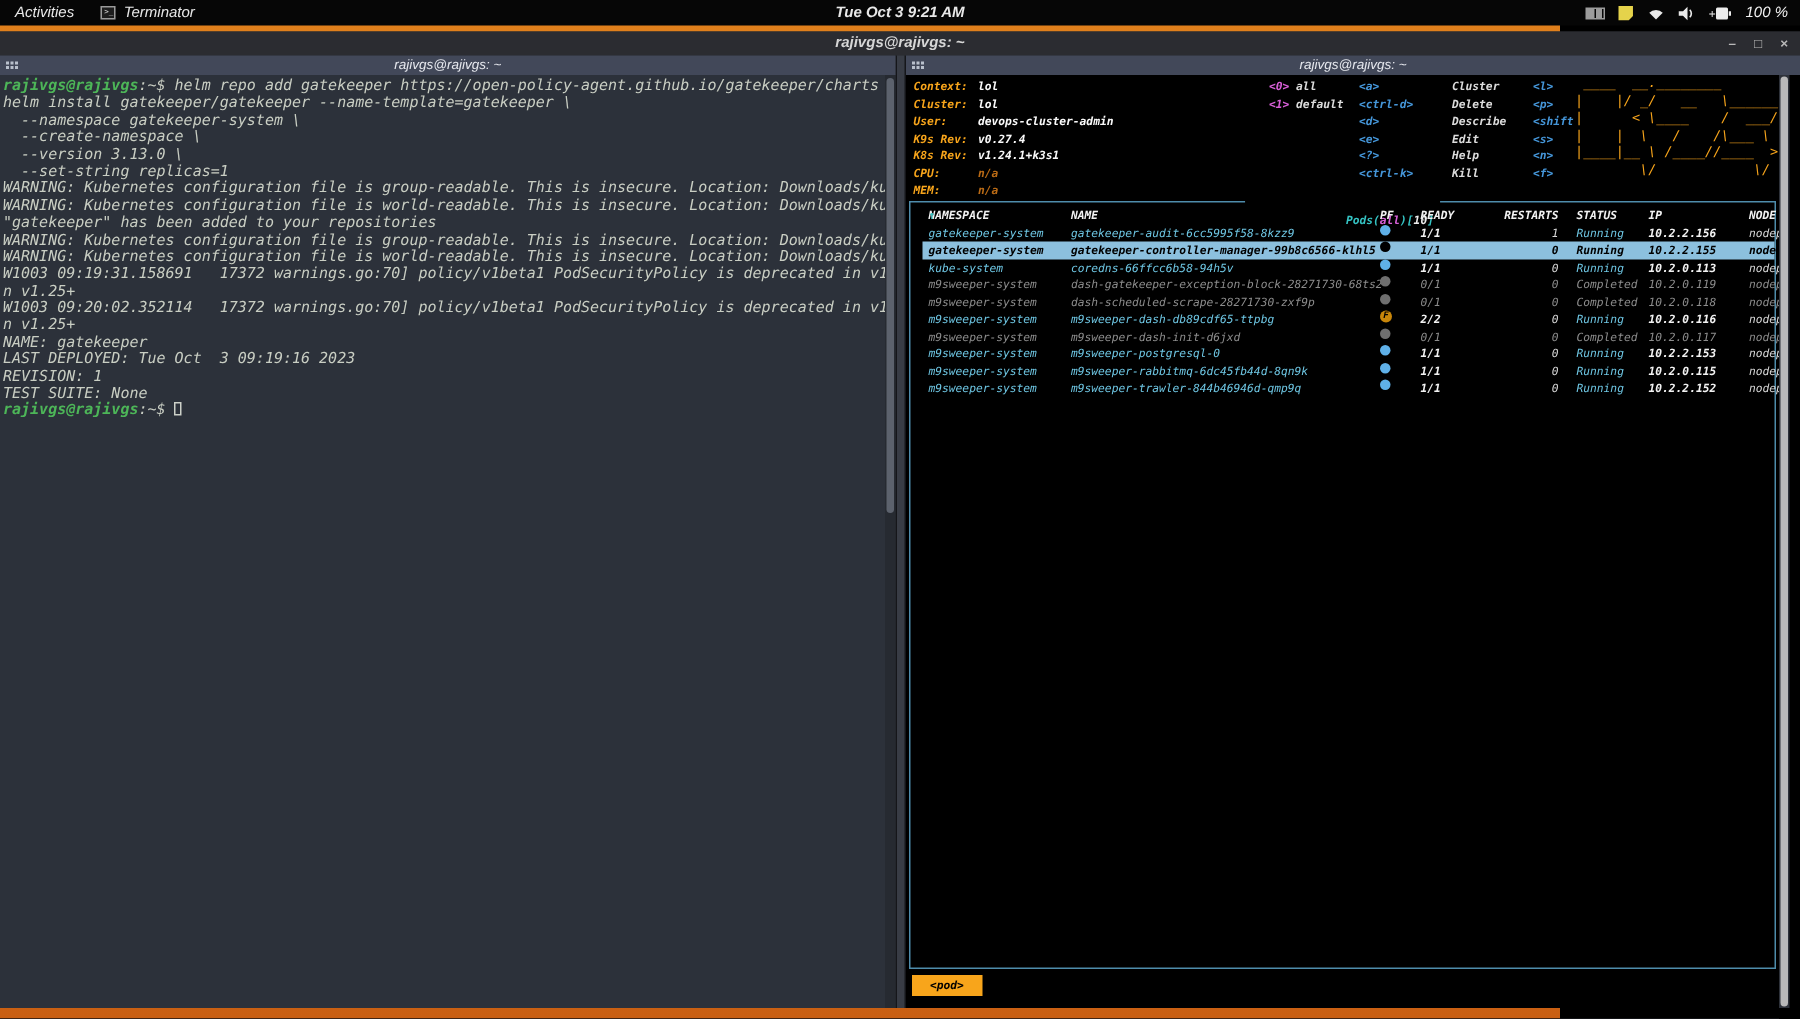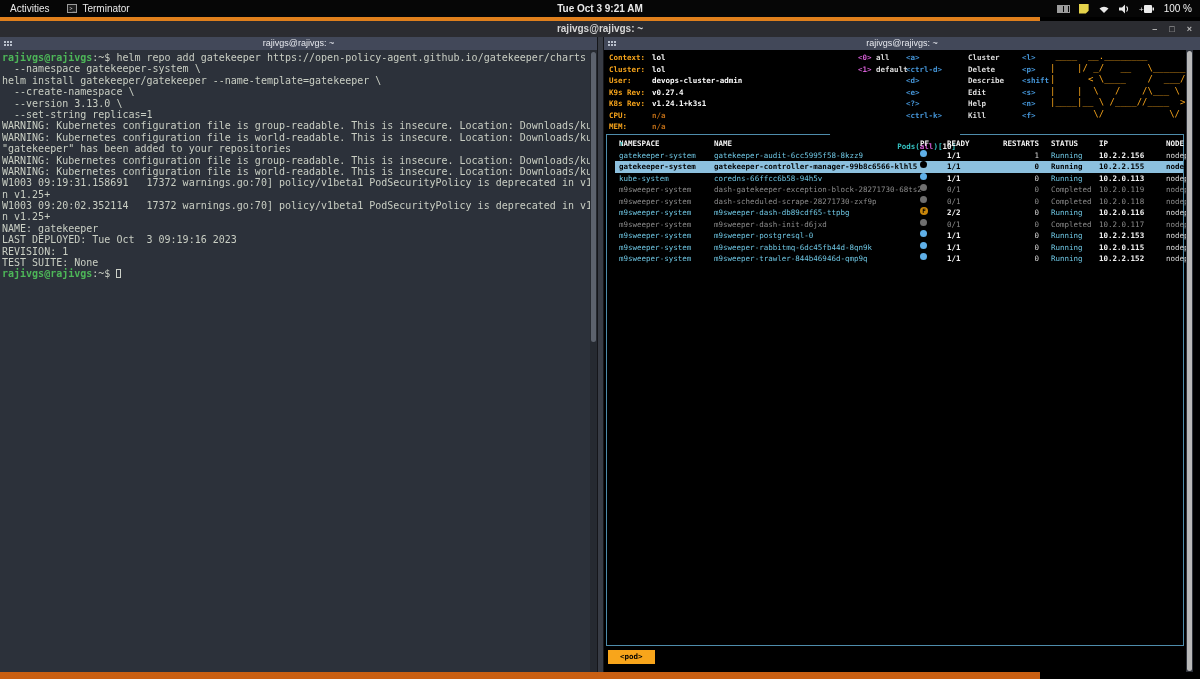"Activities" .screen { font-style: none -> italic }
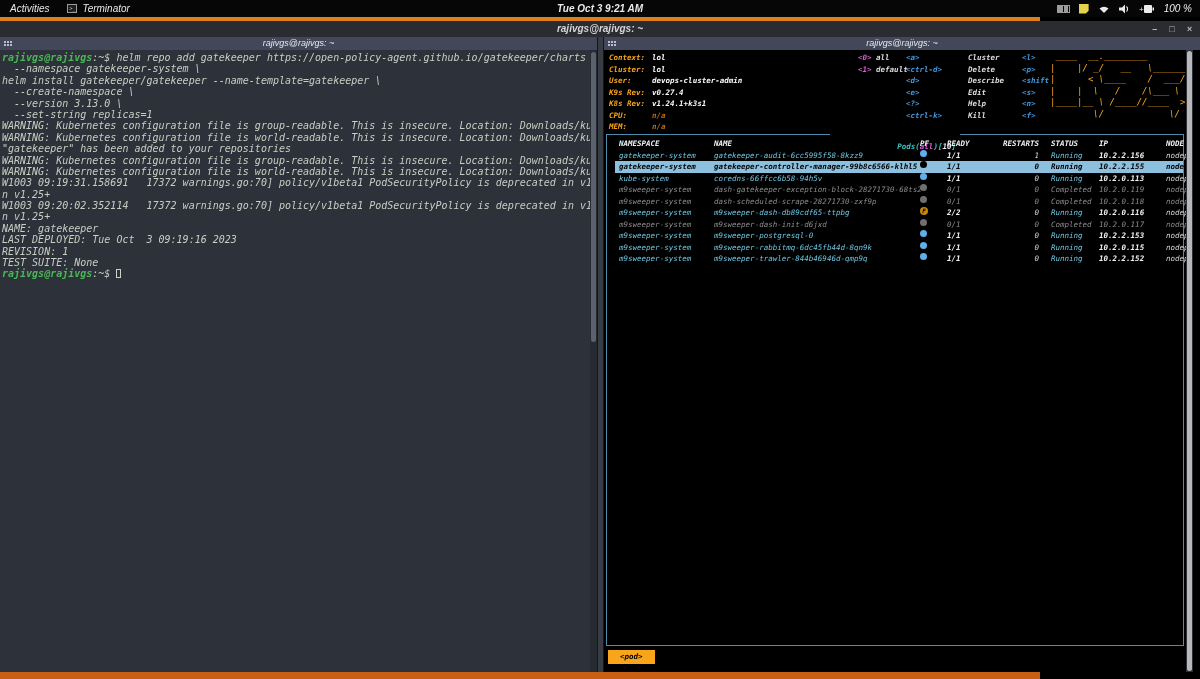"<0> all" .k9s-ns { left: 254px -> 242px }
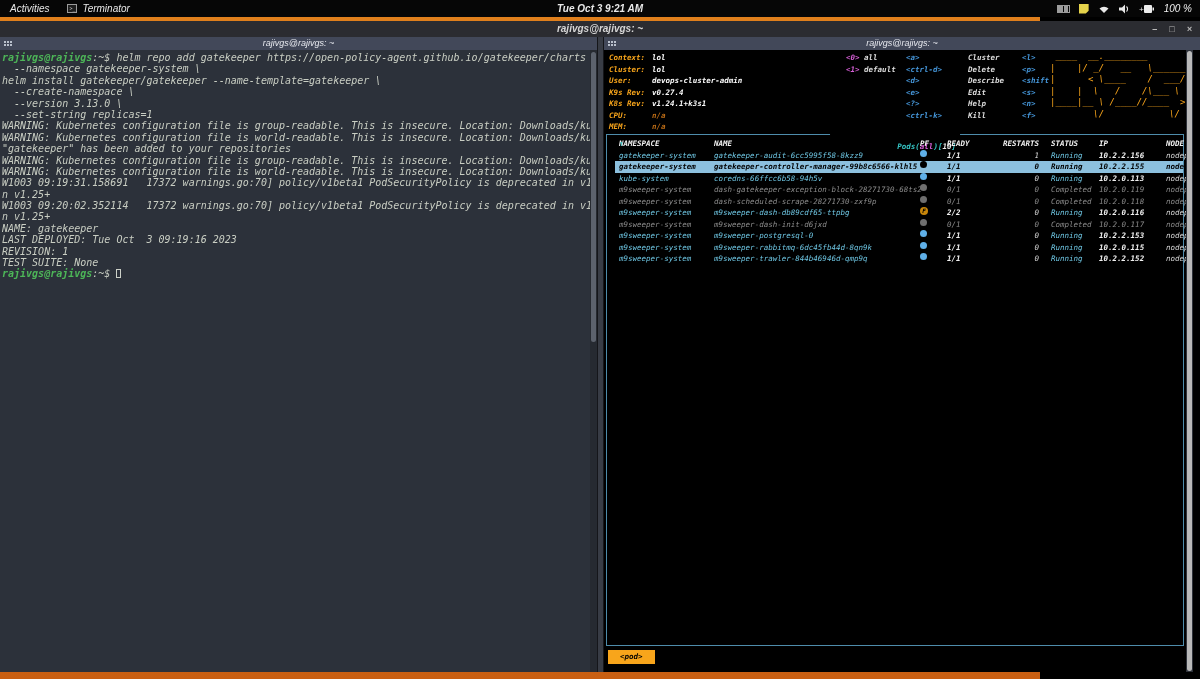"--namespace gatekeeper-system \" div.tline { order: before "helm install gatekeeper/gatekeeper" -> after "helm install gatekeeper/gatekeeper" }
